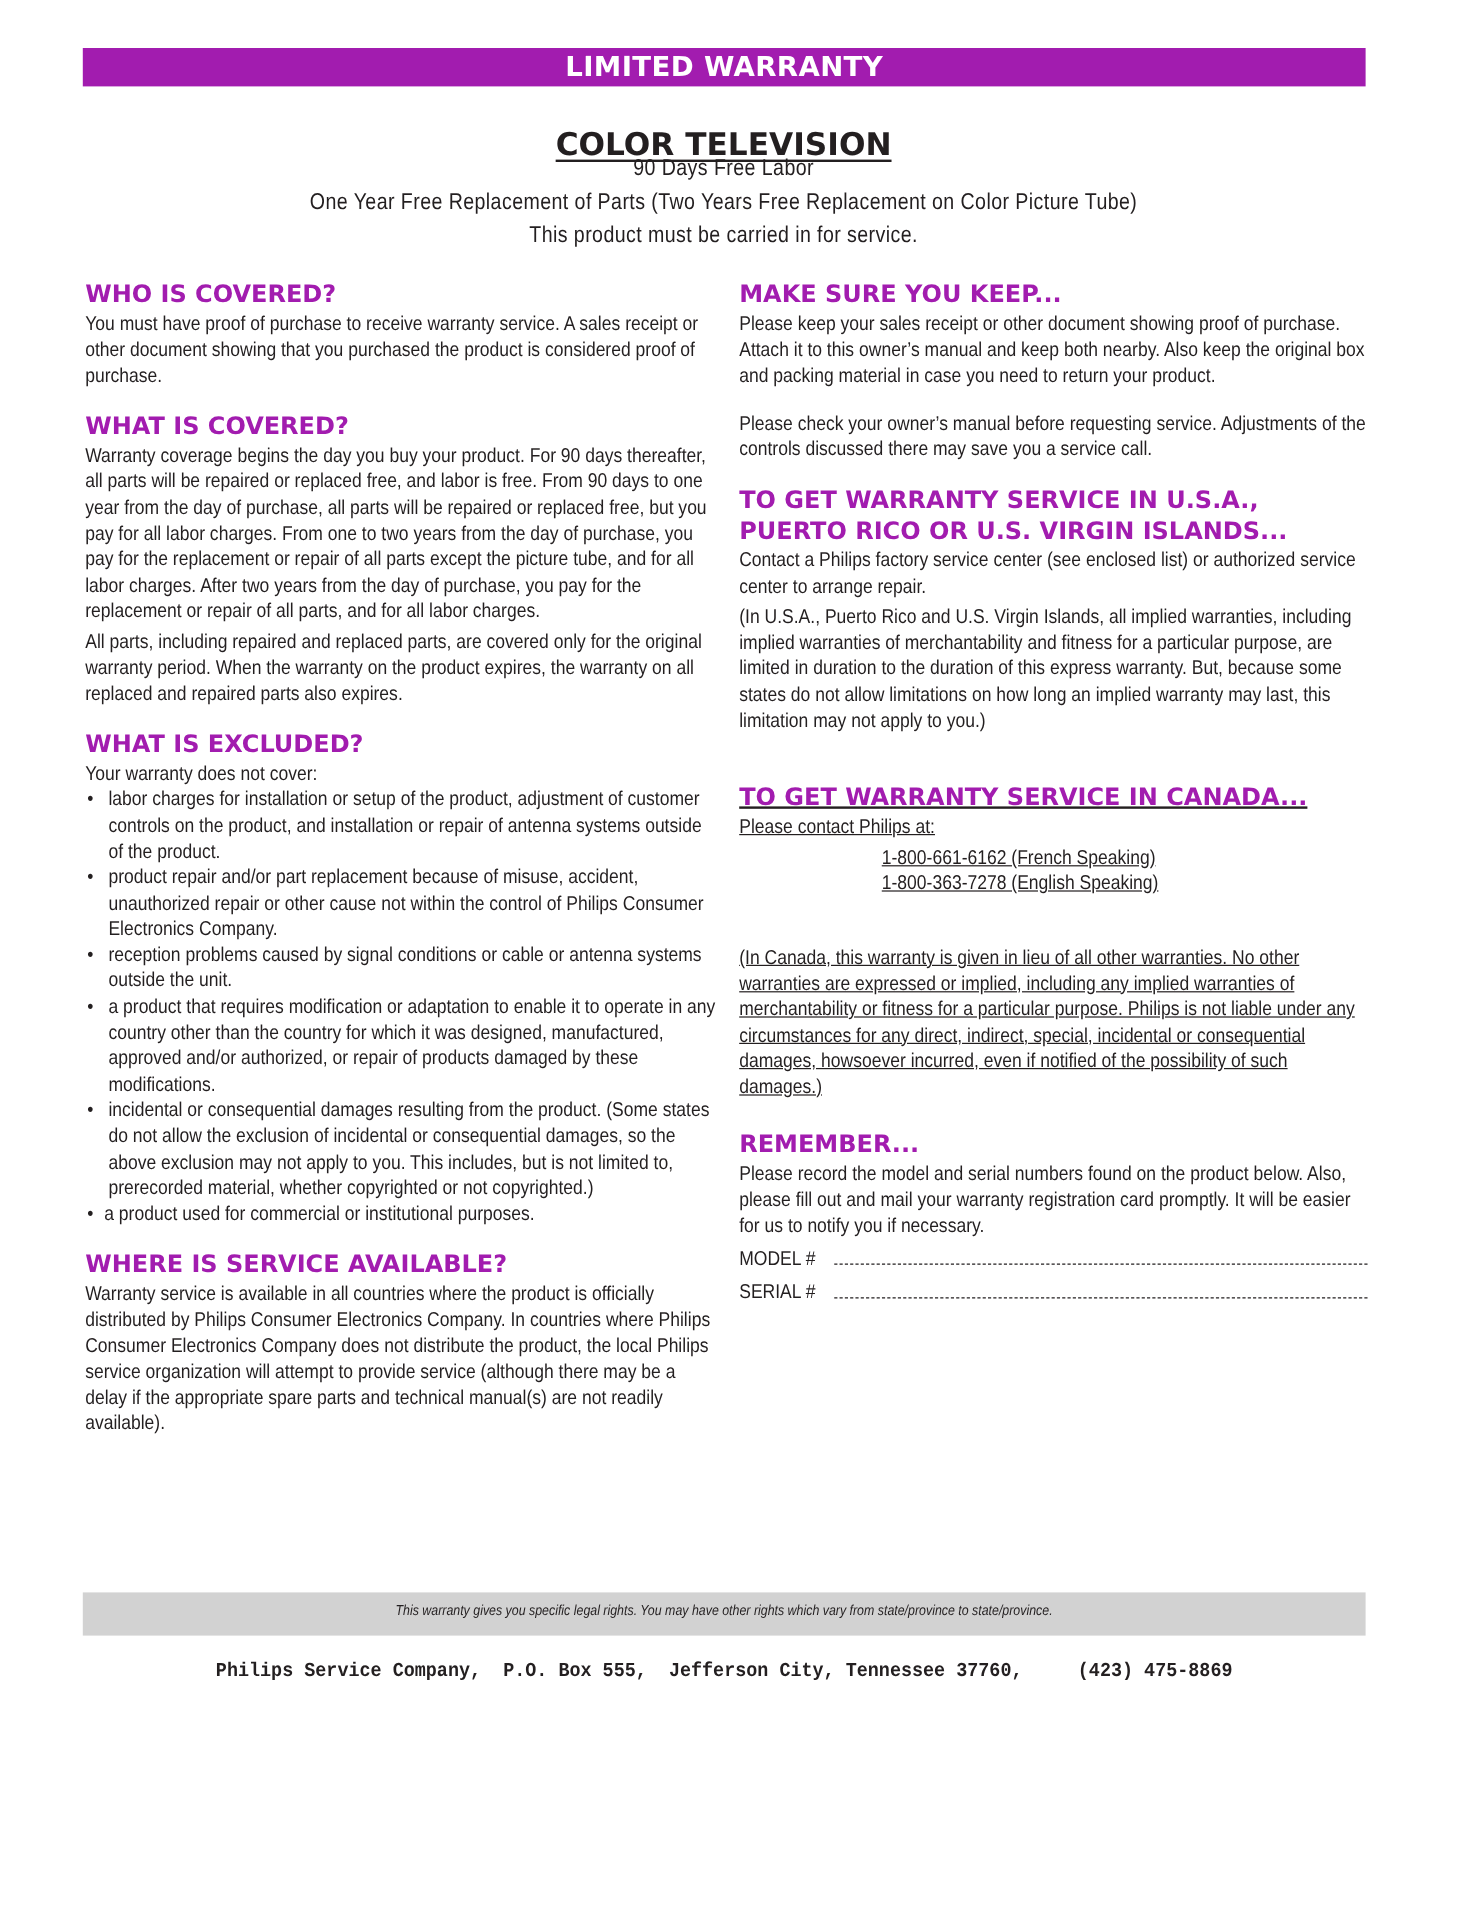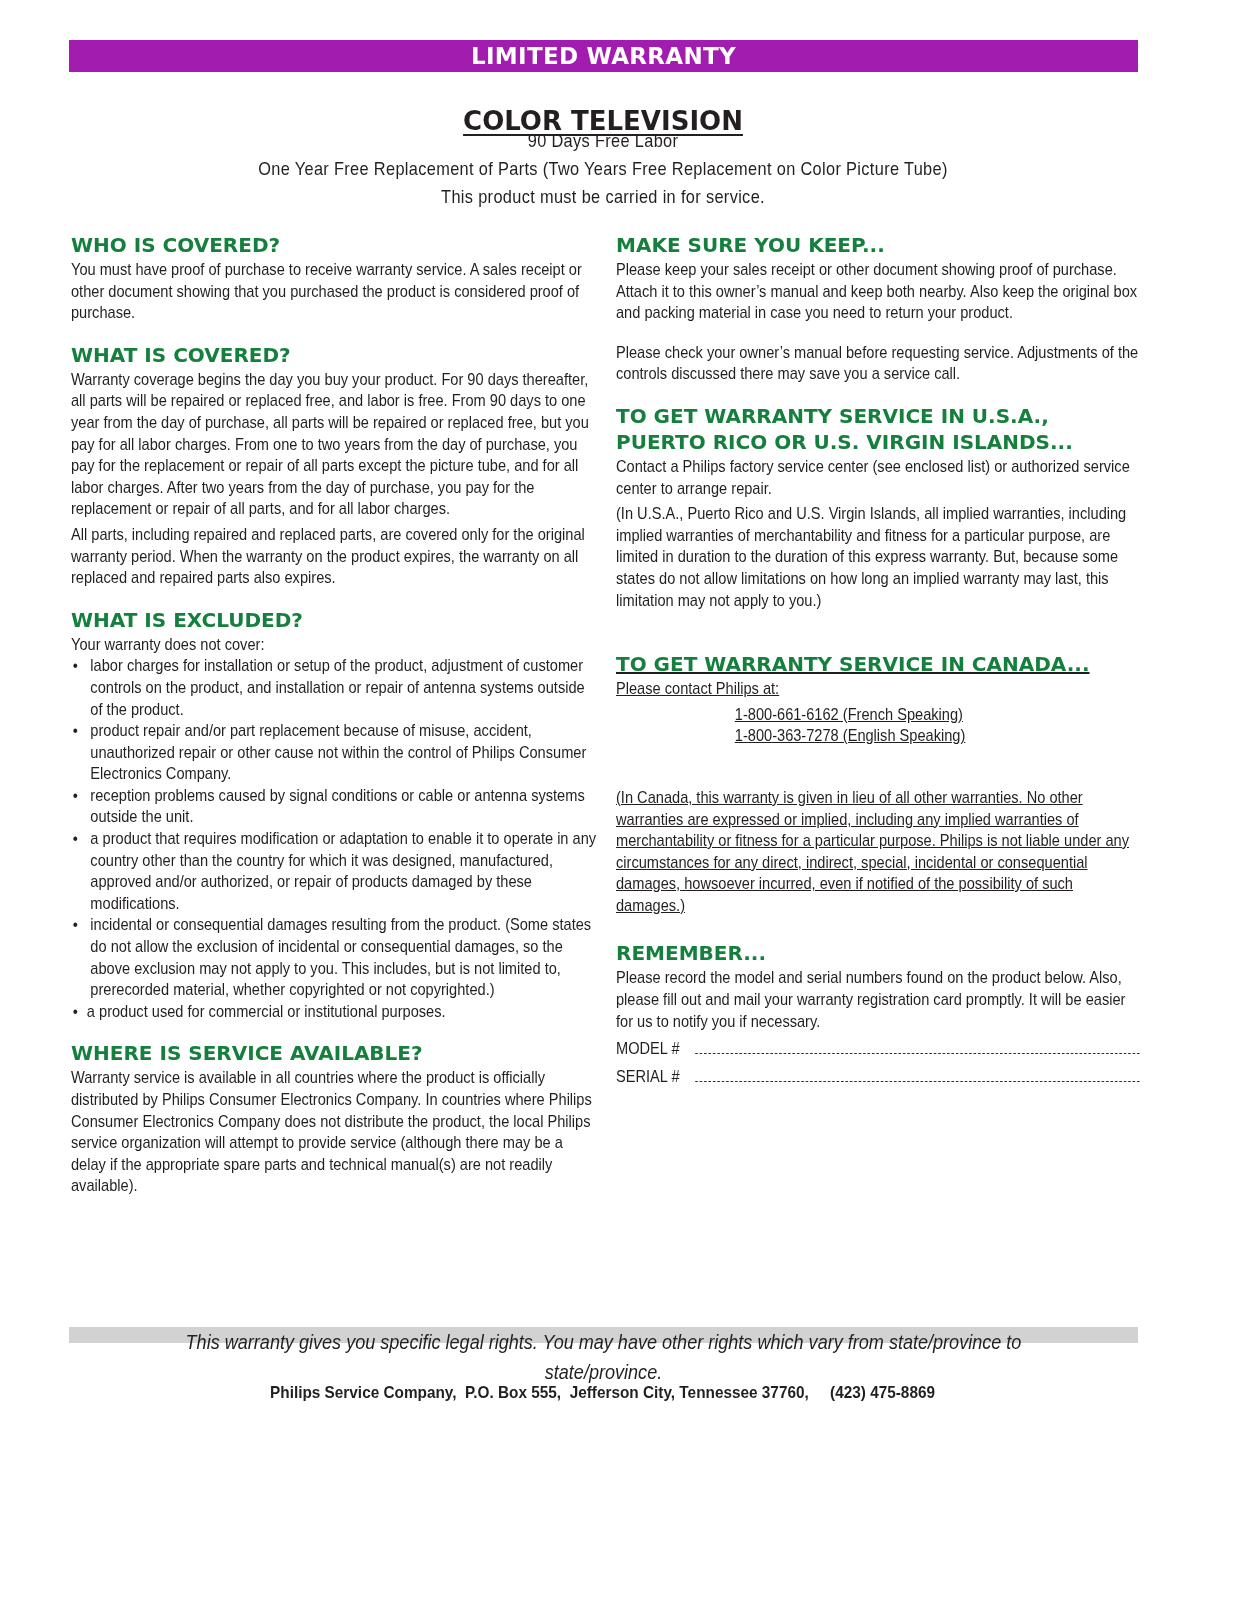"WHO IS COVERED?" .h { color: #15803d -> #a21caf }
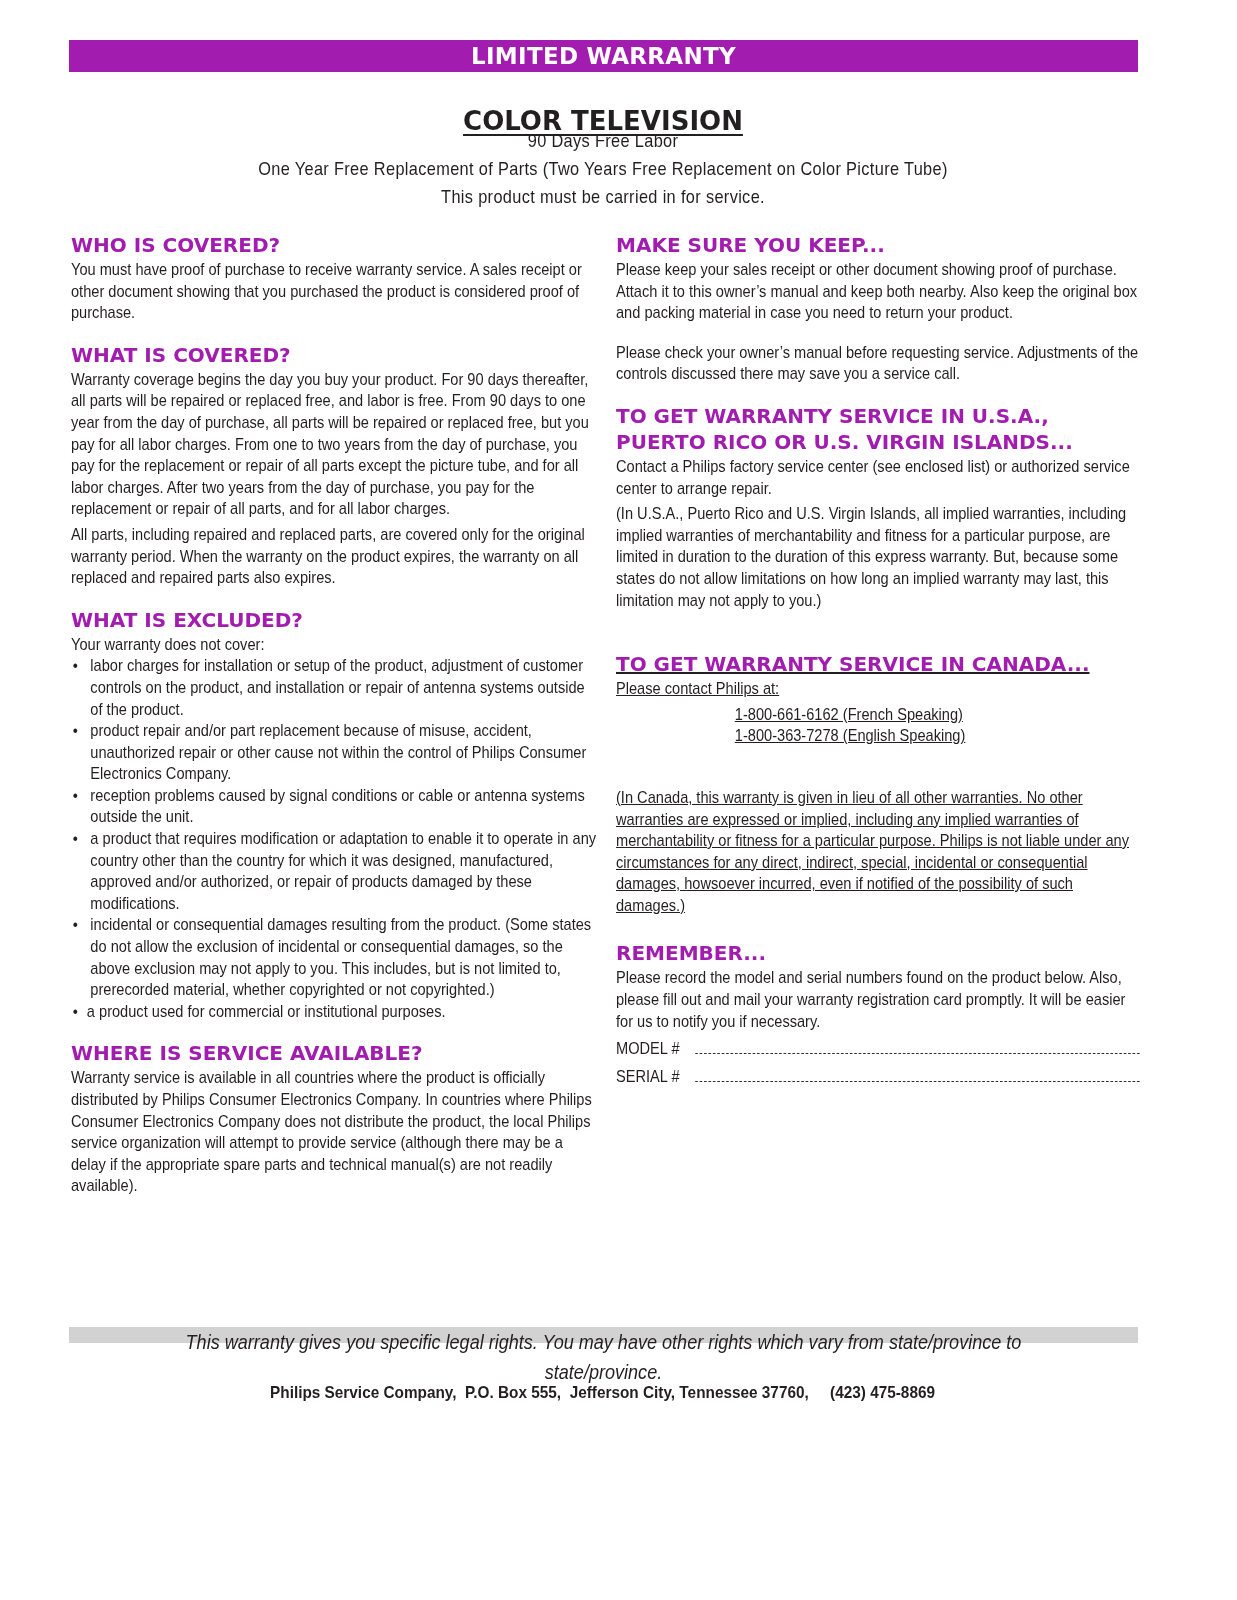"This warranty gives you specific" .legal-bar { font-size: 21px -> 12px; height: 16px -> 36px }
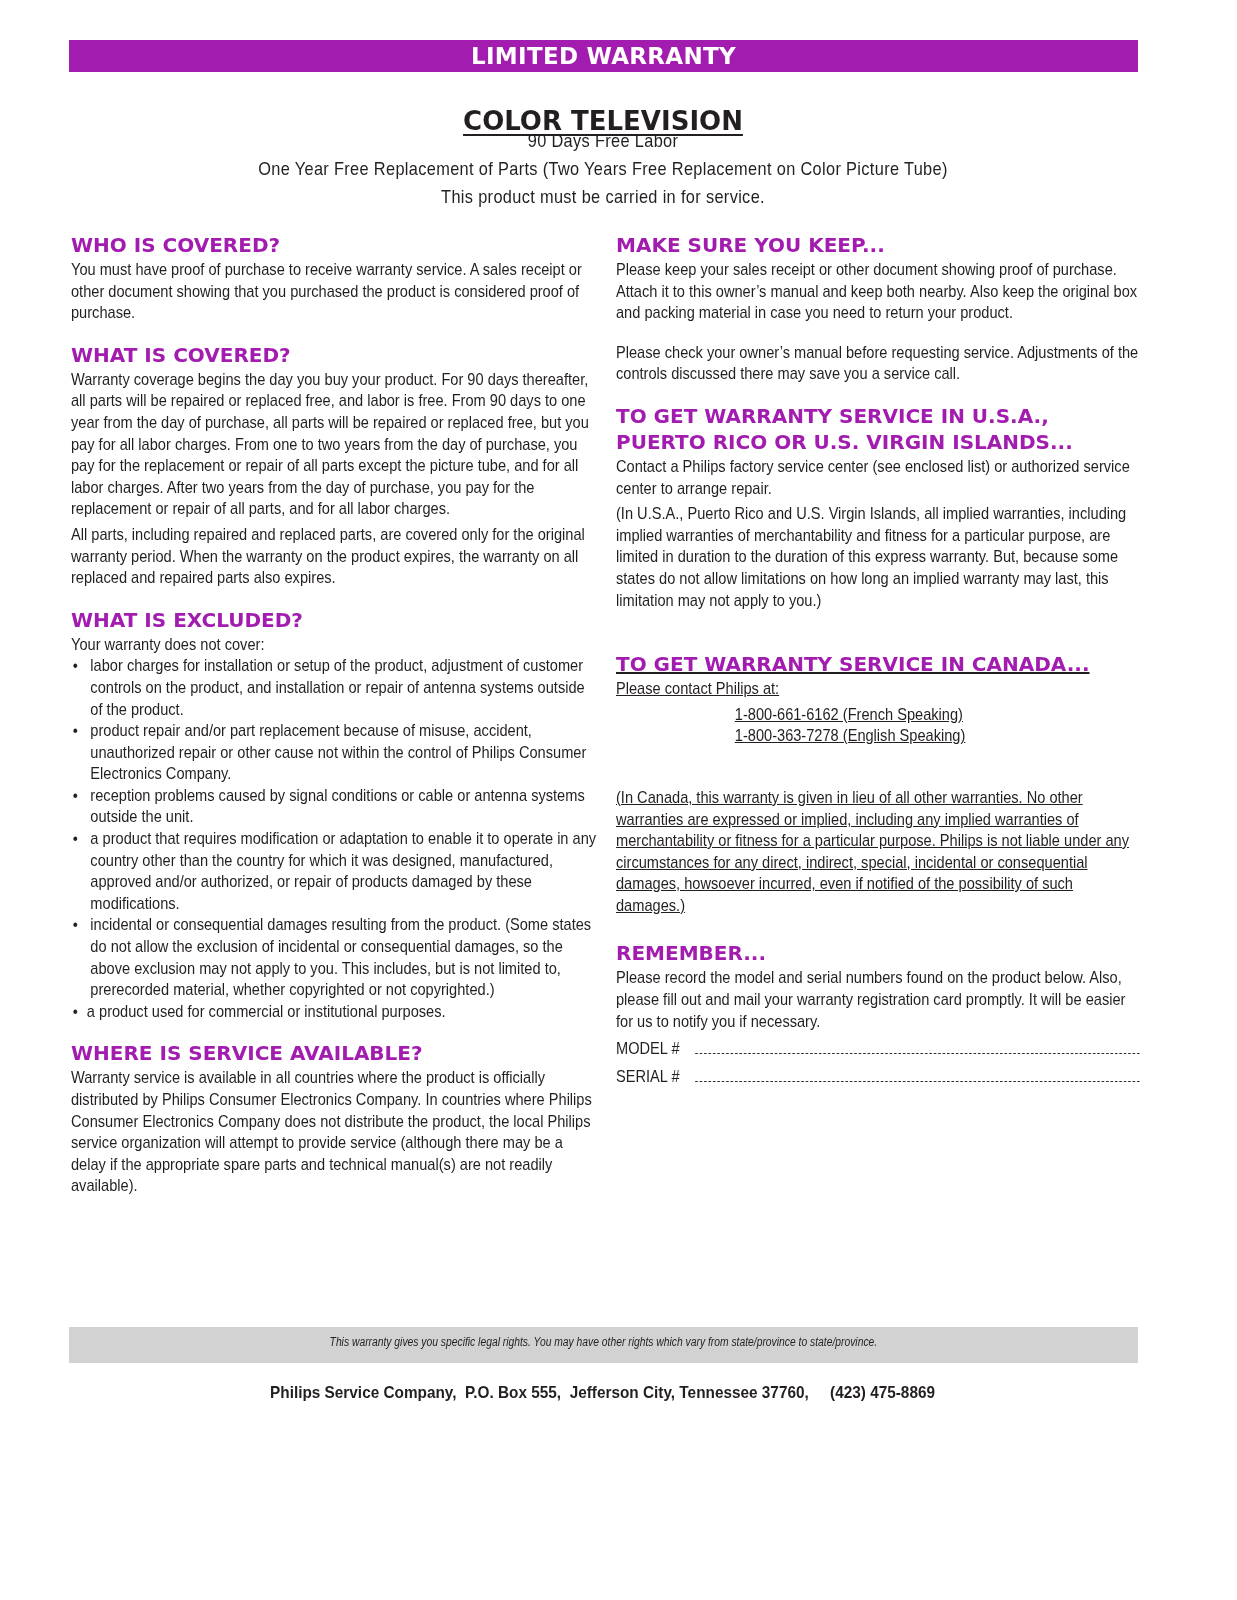"Philips Service Company, P.O. Box" .address { font-family: Liberation Sans, sans-serif -> Liberation Mono, monospace }
